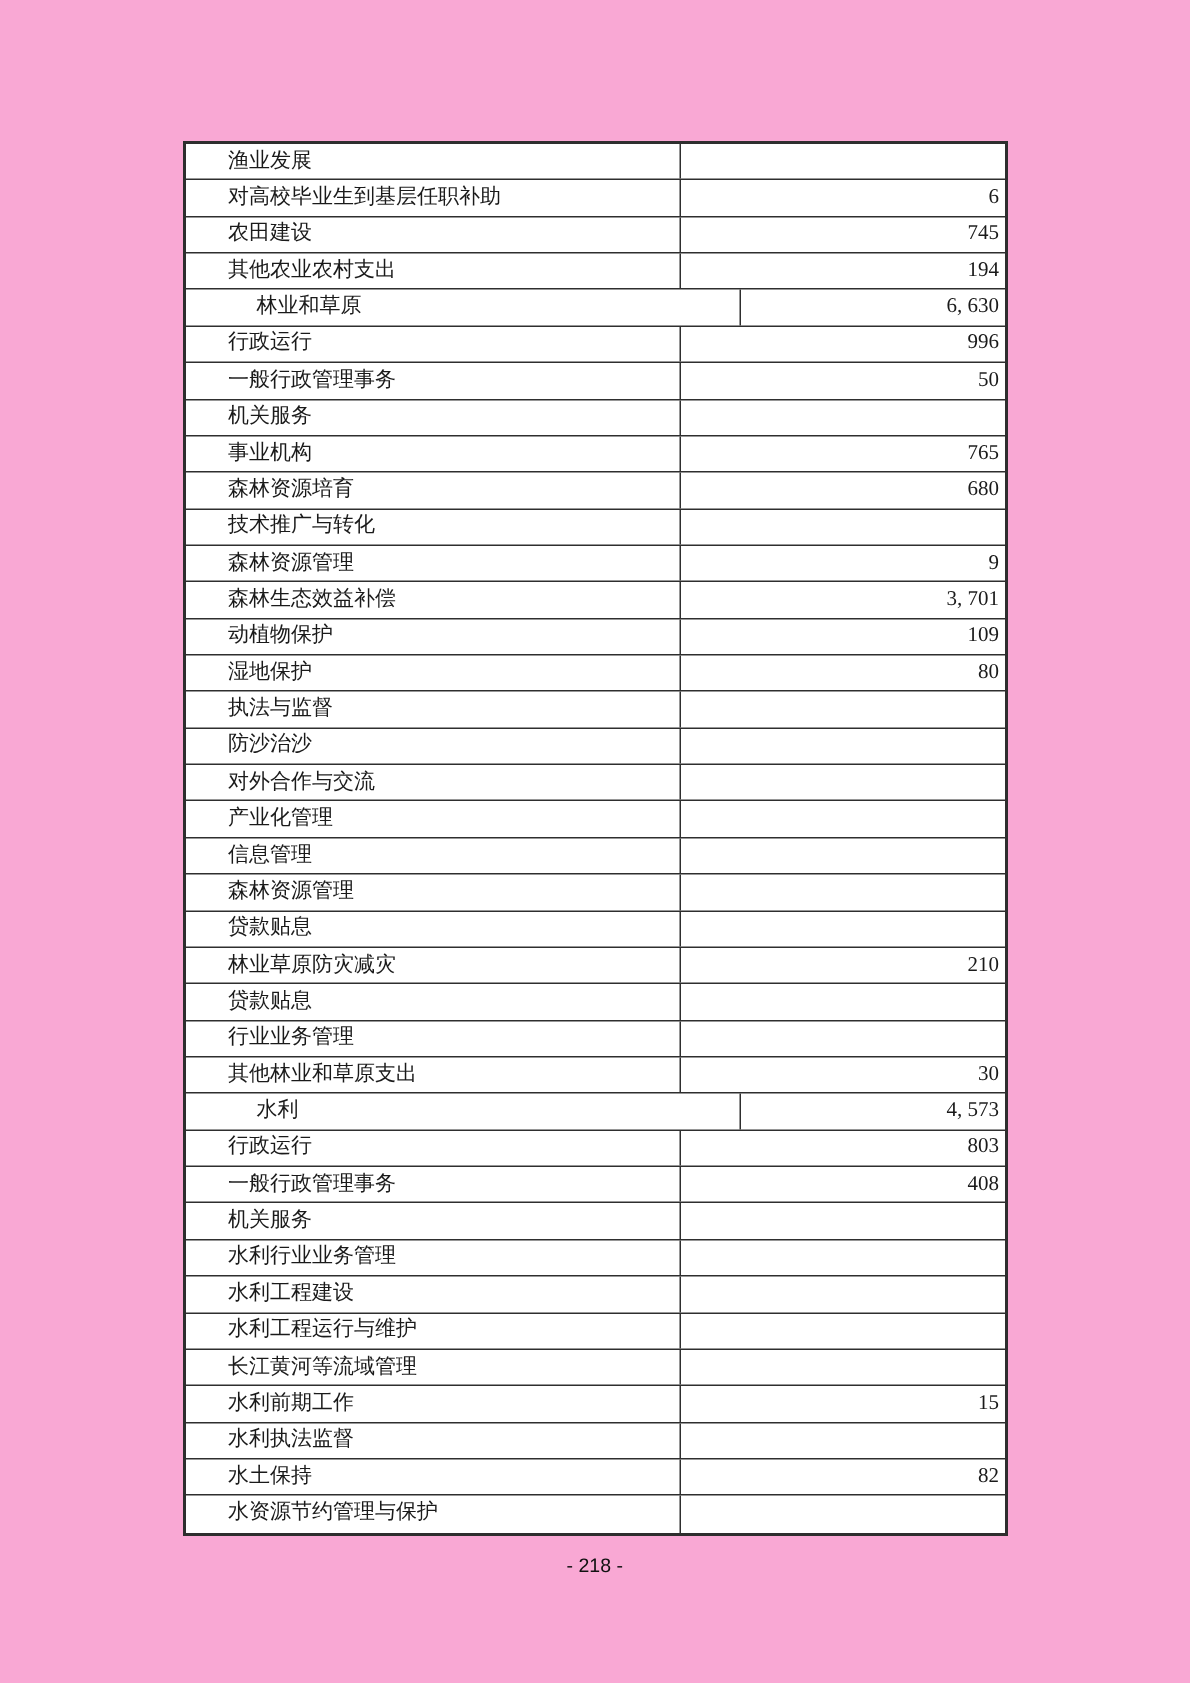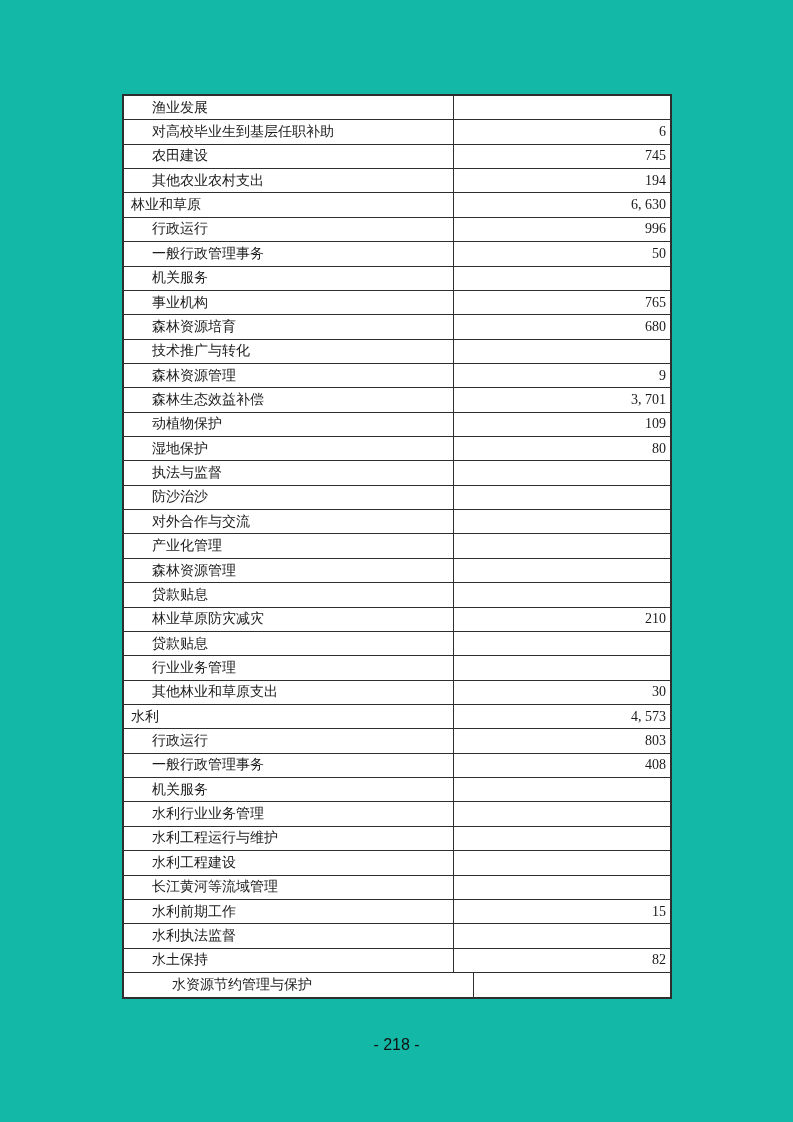"渔业发展" .page { background: #14b8a6 -> #f9a8d4 }
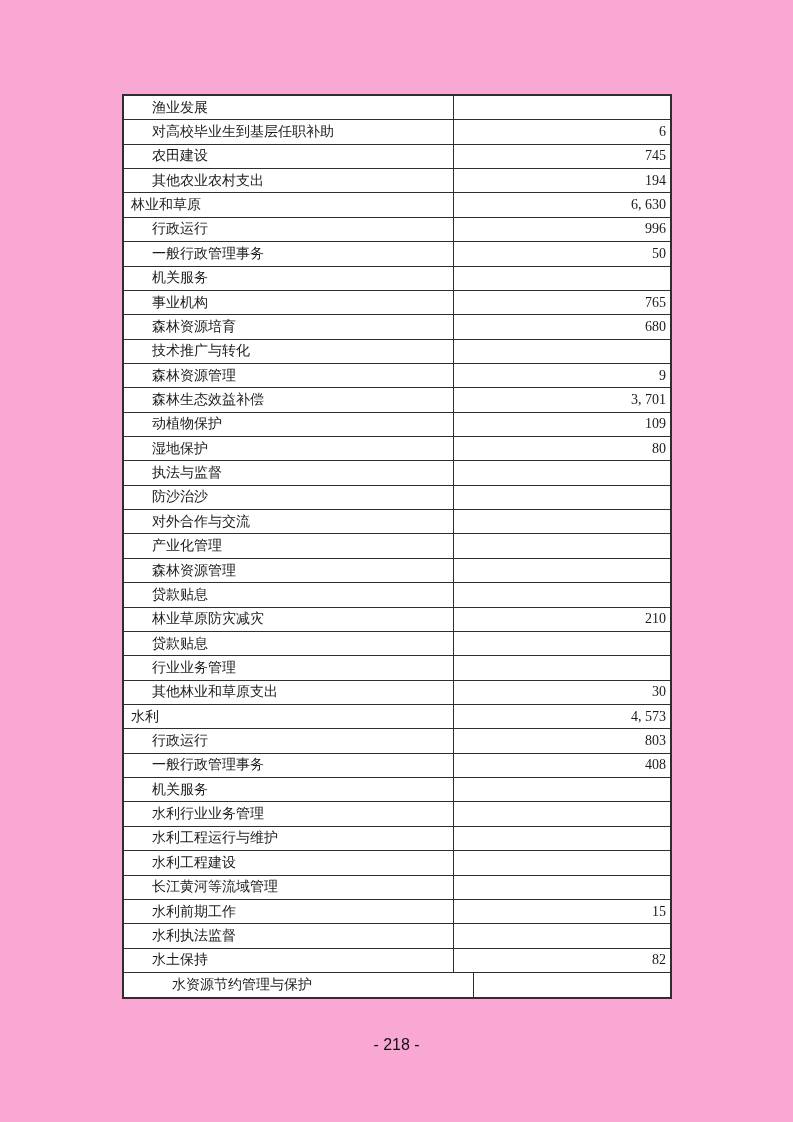"林业和草原" .name-cell.level-1 { margin-left: none -> 40px }
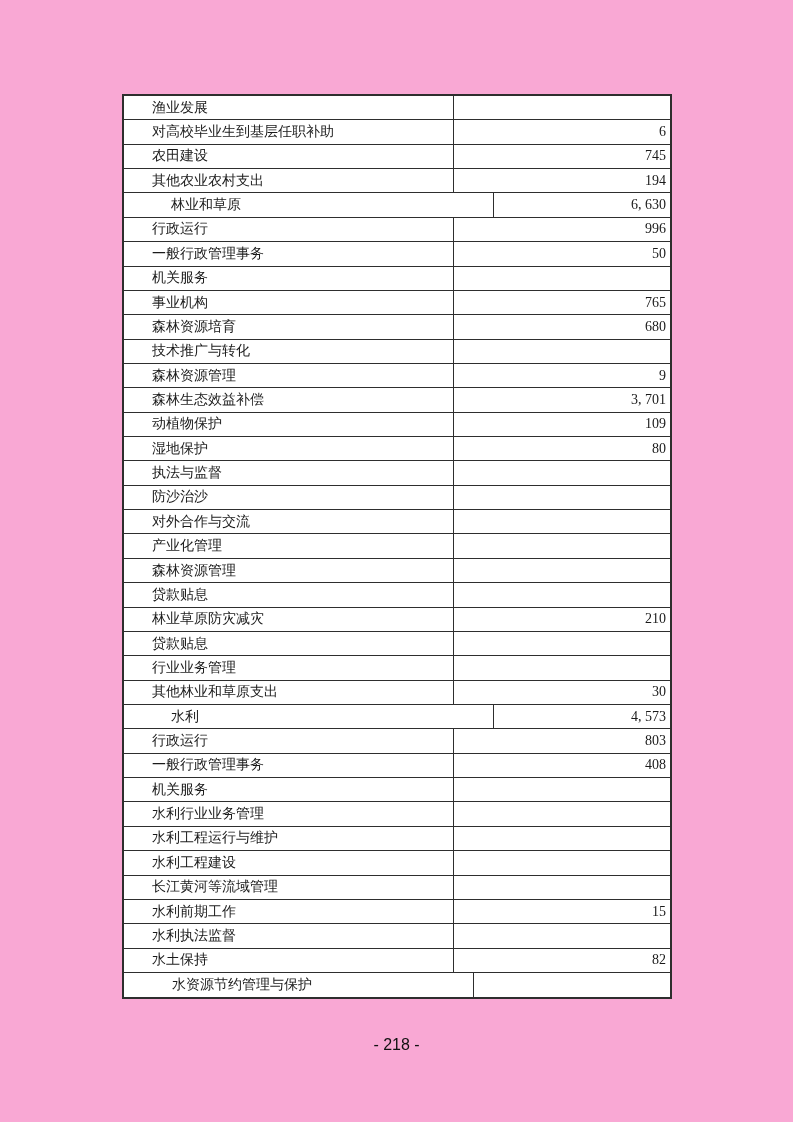"信息管理" div.t-row { html: none -> <div> <div>信息管理</div> <div></div> </div> }
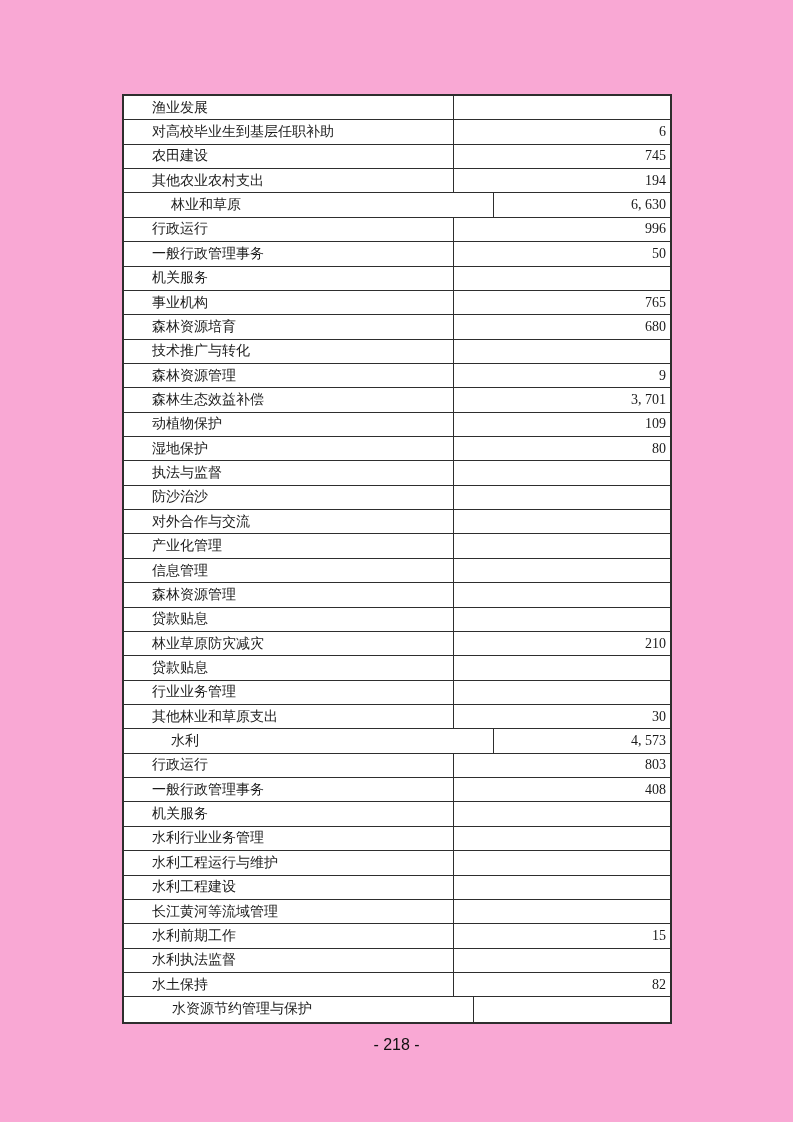"水利工程运行与维护" div.t-row { order: before "水利工程建设" -> after "水利工程建设" }
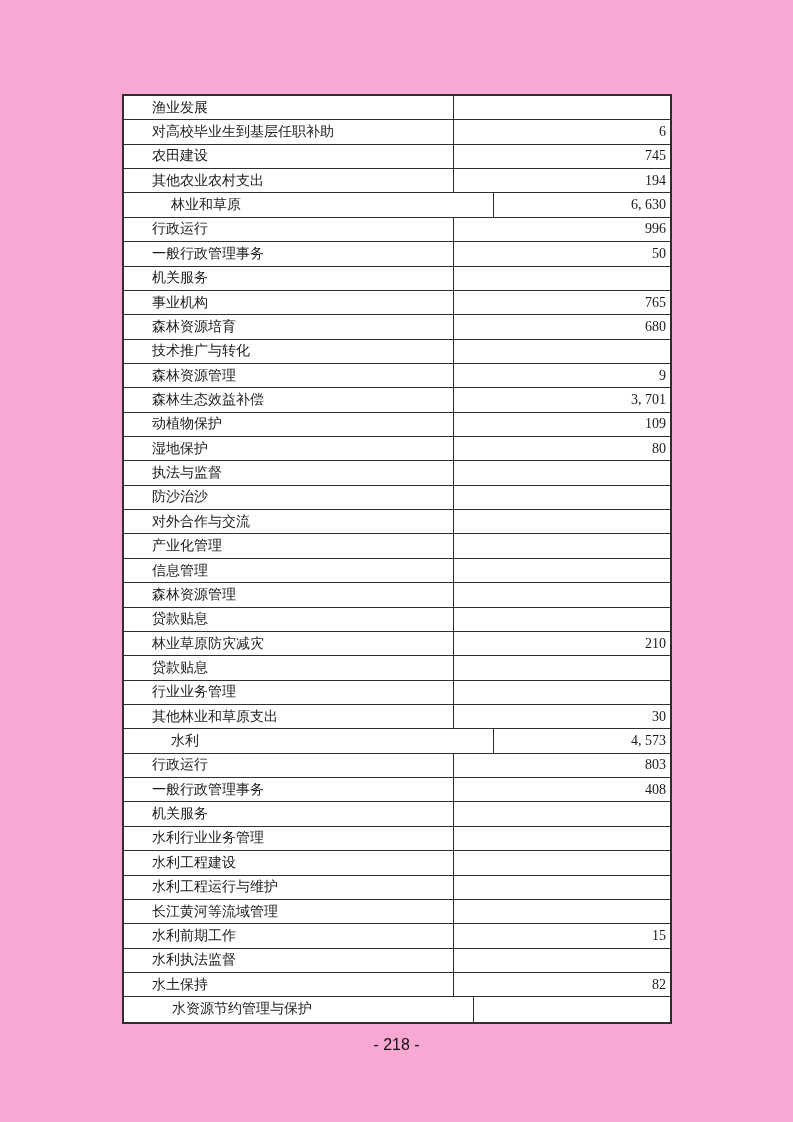"水资源节约管理与保护" .t-row:last-child { padding-left: 20px -> none }
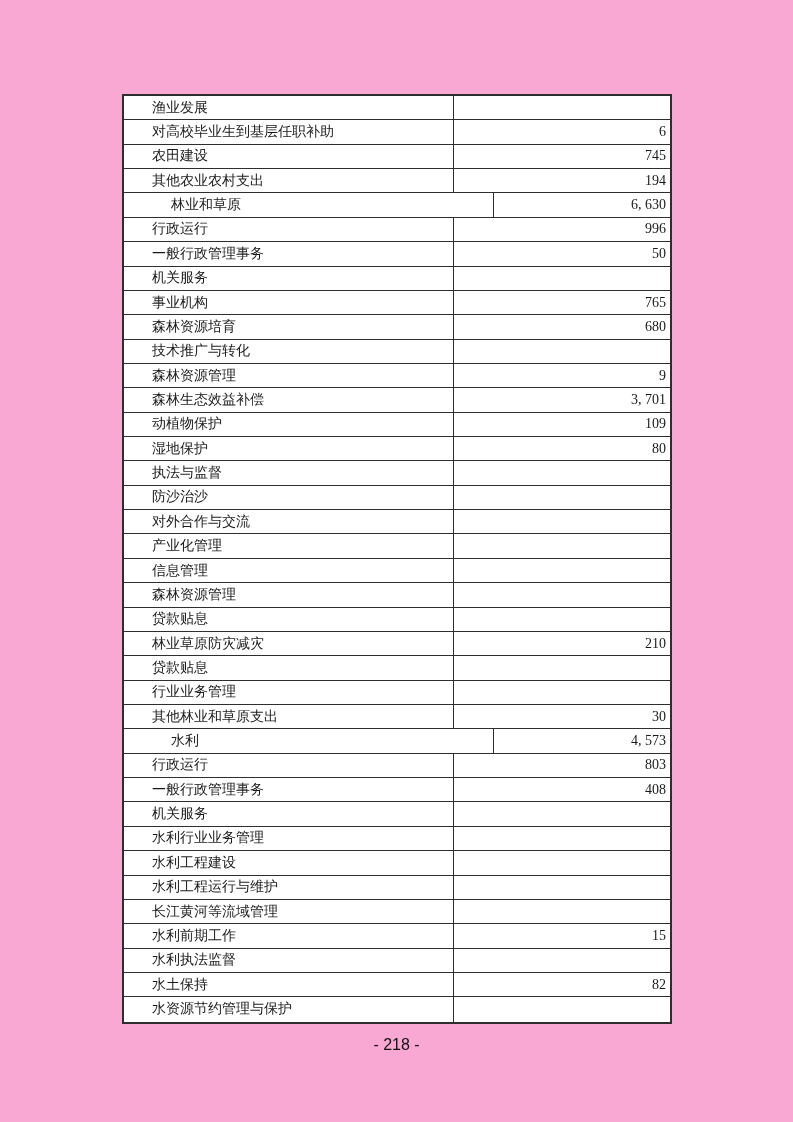"- 218 -" .page-footer { font-size: 16px -> 13px }
